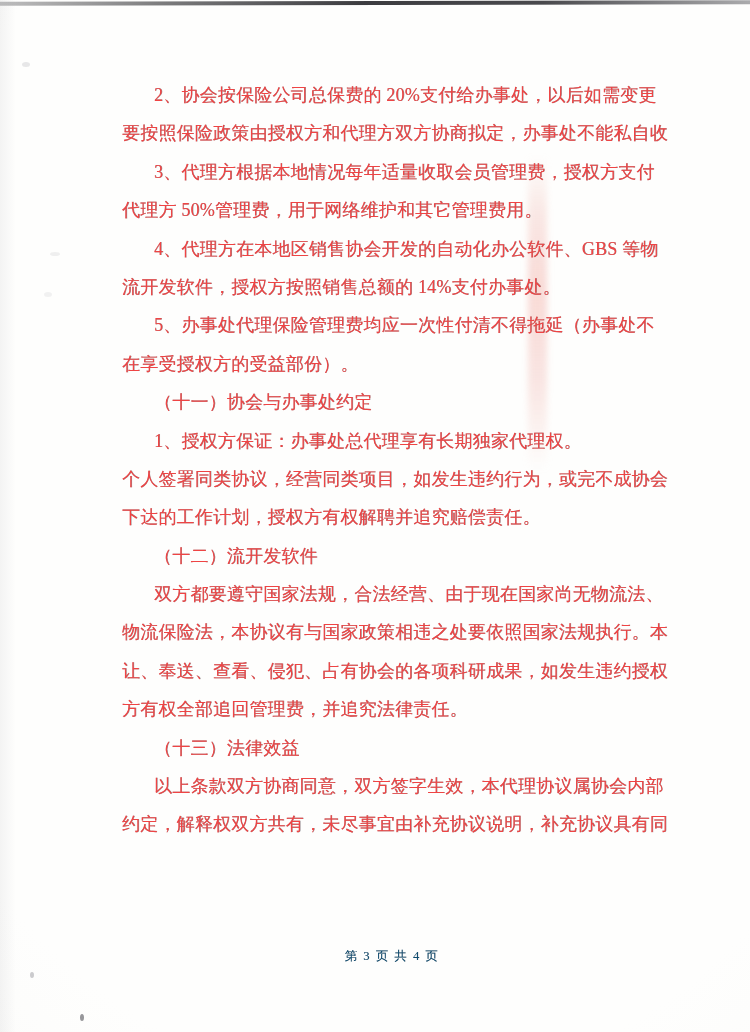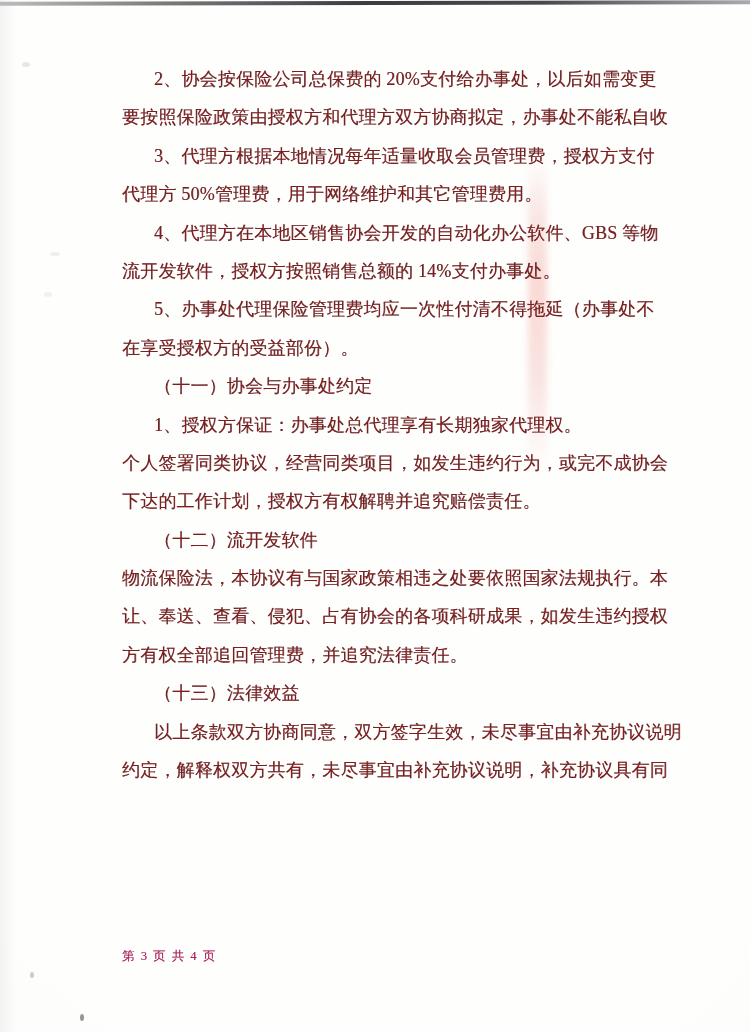"2、协会按保险公司总保费的 20%支付给办事处，以后如需变更" .text-lines { color: #7f1d1d -> #ef4444; top: 60px -> 76px }
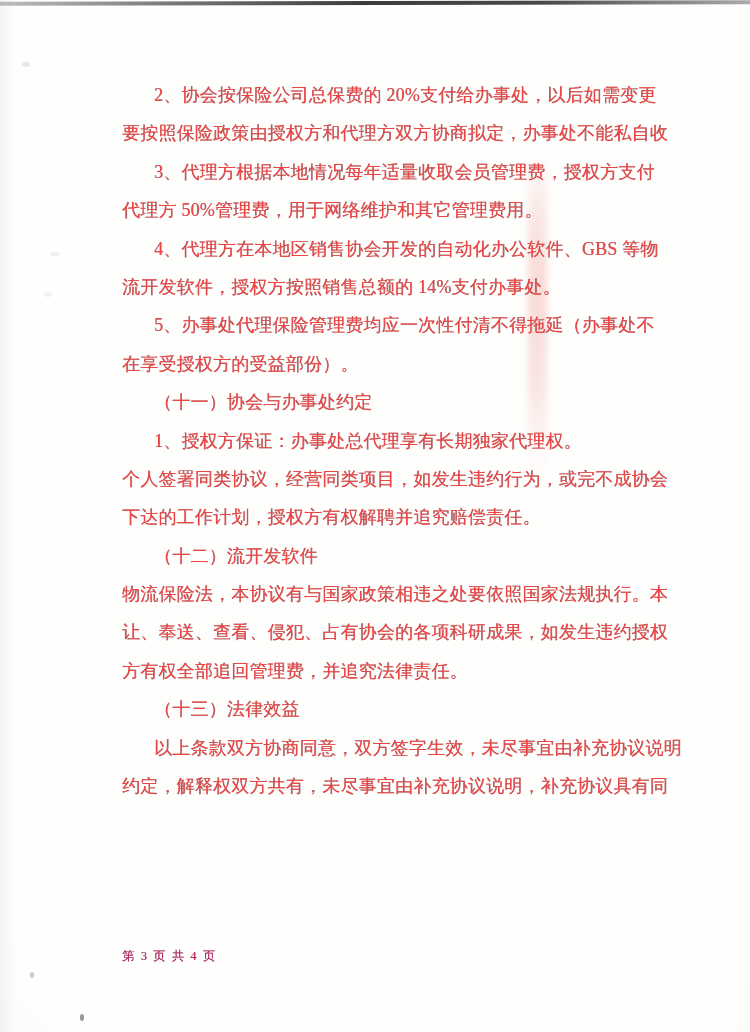"双方都要遵守国家法规，合法经营、由于现在国家尚无物流法、" div.line { html: none -> <div>双方都要遵守国家法规，合法经营、由于现在国家尚无物流法、</div> }
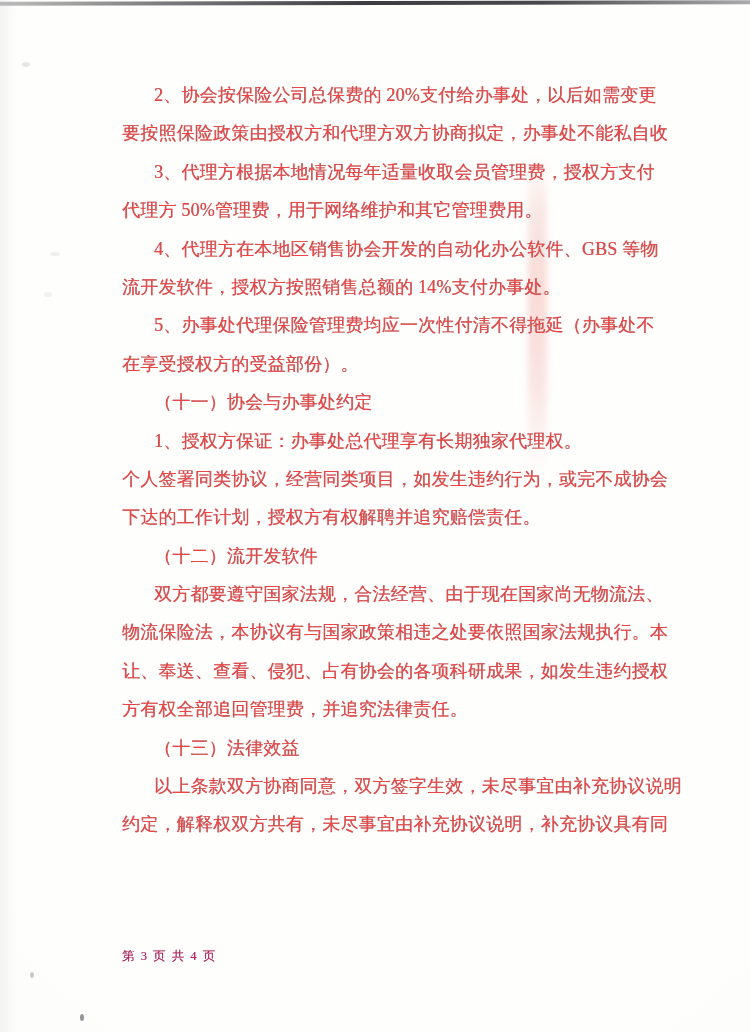"以上条款双方协商同意，双方签字生效，未尽事宜由补充协议说明" div.line { text: 未尽事宜由补充协议说明 -> 本代理协议属协会内部 }
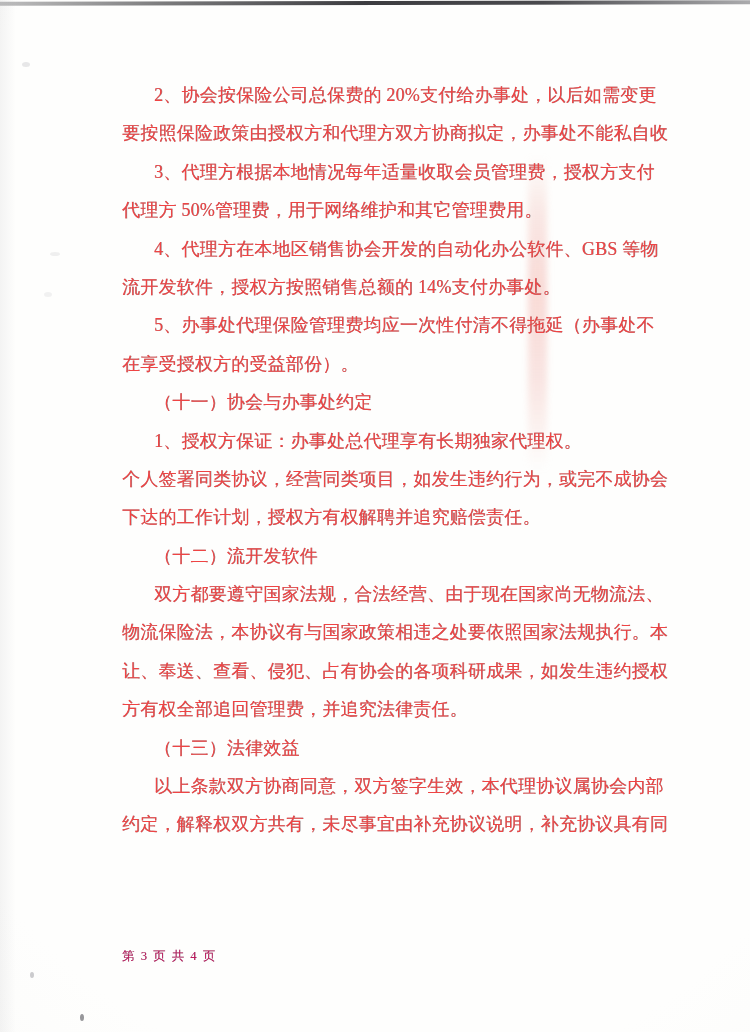"第 3 页 共 4" .footer { color: #be185d -> #0c4a6e; text-align: left -> center }
